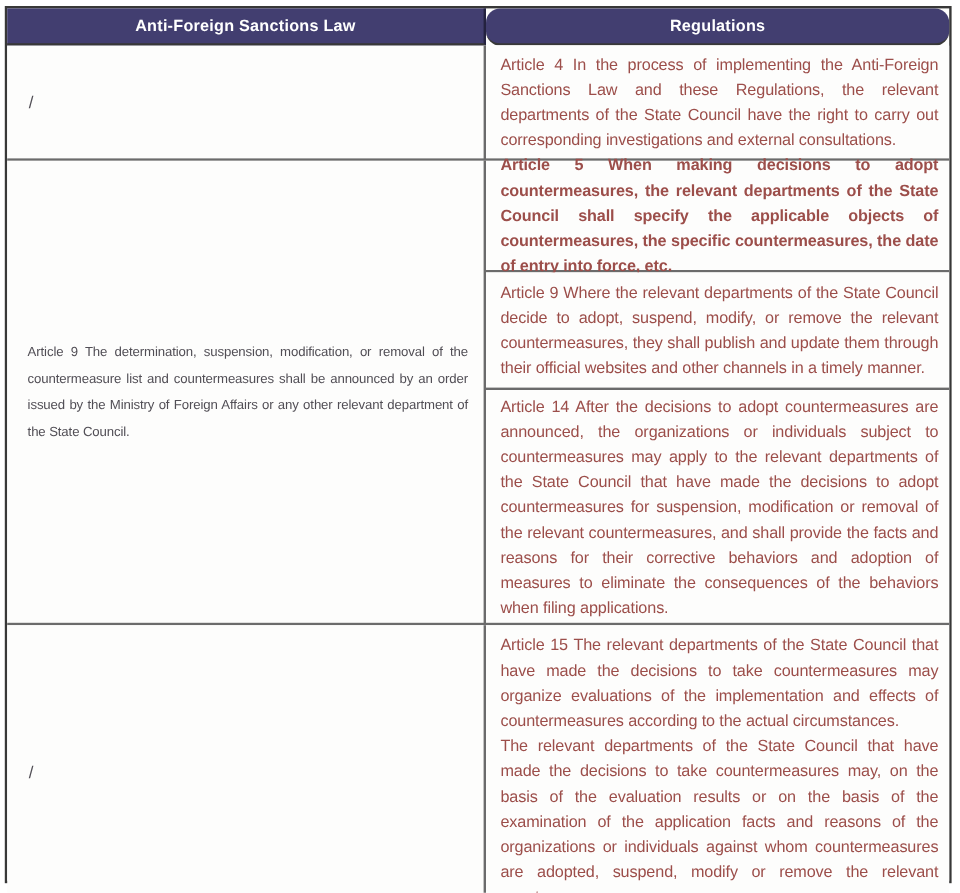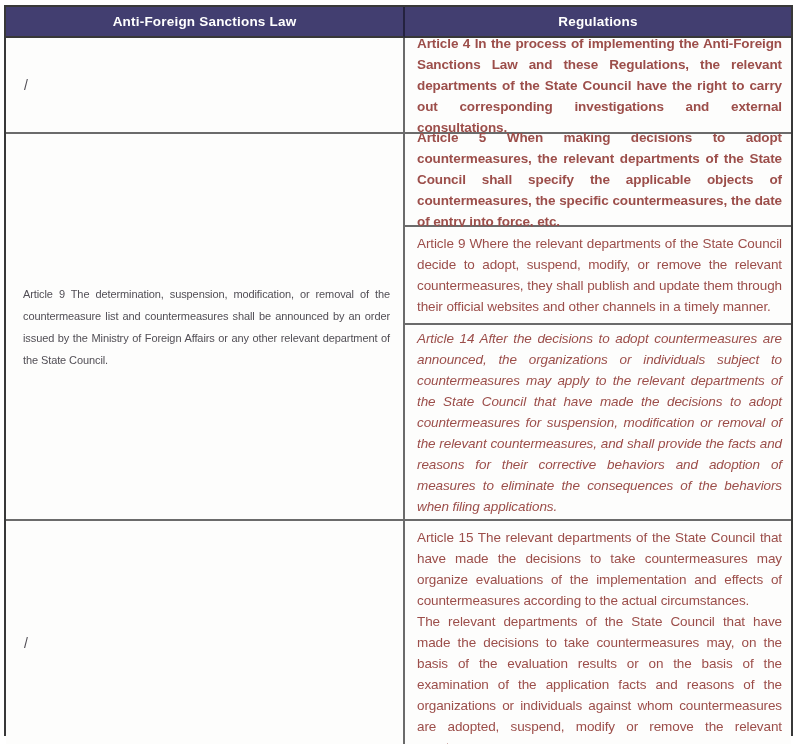"Regulations" .c-h-reg { border-radius: none -> 12px }
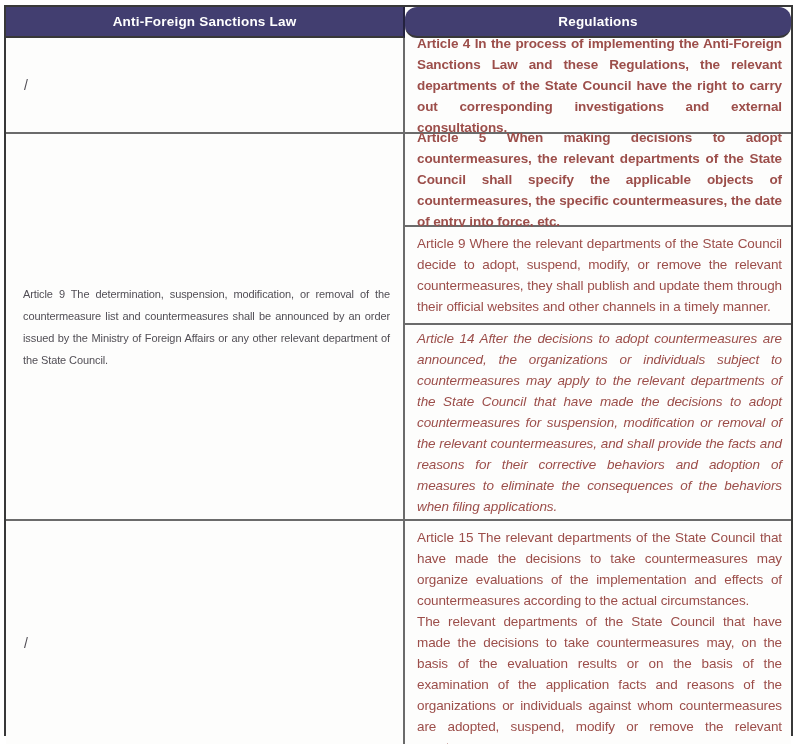"Article 4 In the process" .c-reg-4 { font-weight: bold -> none }
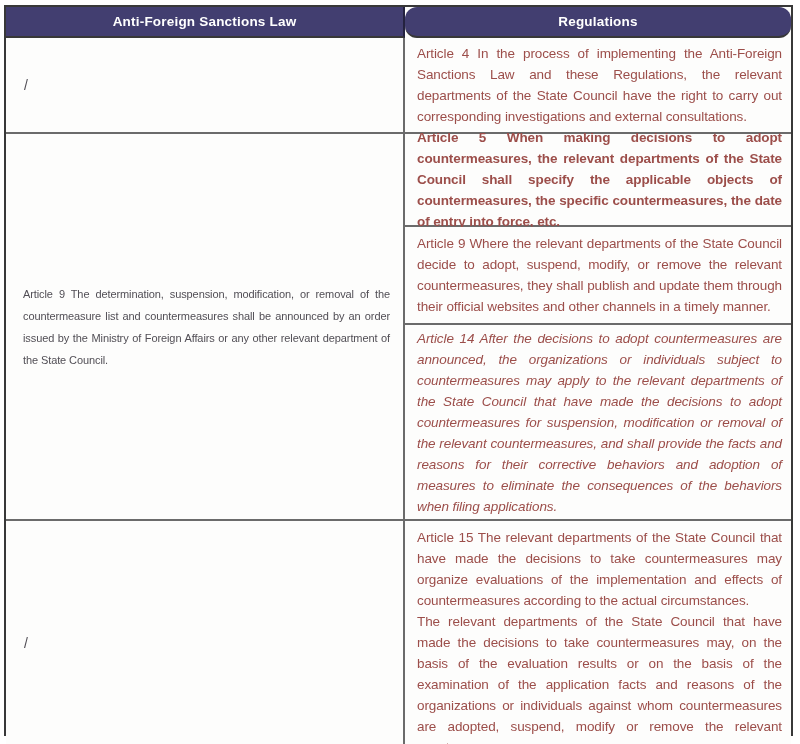"Article 14 After the decisions" .c-reg-14 { font-style: italic -> none }
